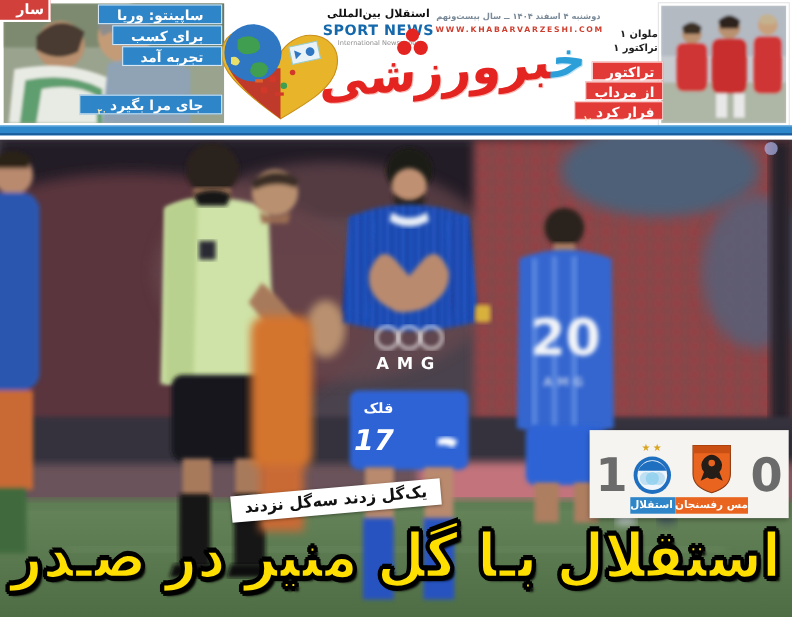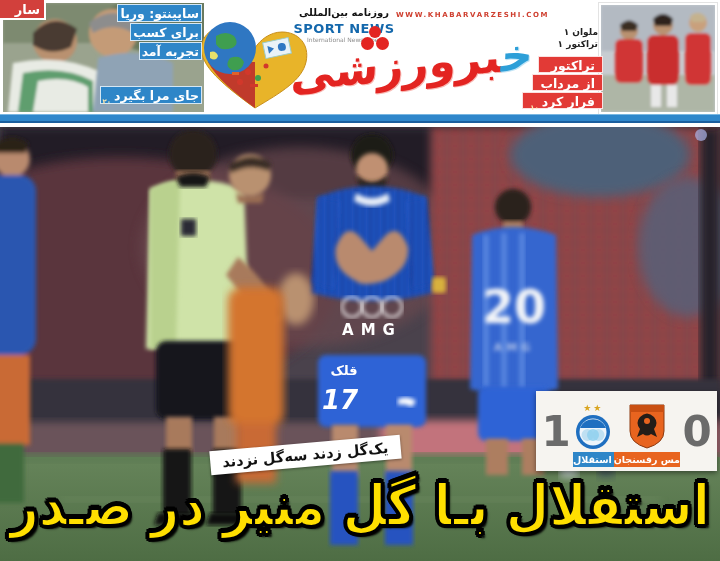"ساپینتو: وریا" .tl-strip { padding: 0 2px -> 0 16px }
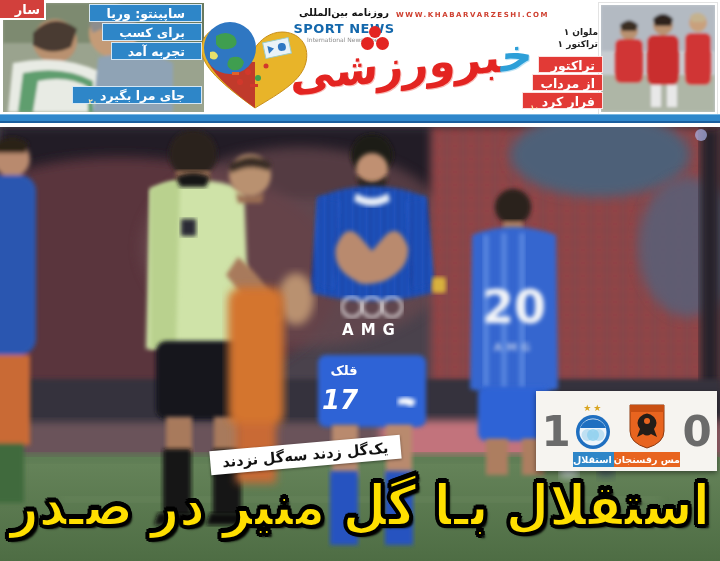"روزنامه بین‌المللی" div.mast-fa-type { text: روزنامه -> استقلال }
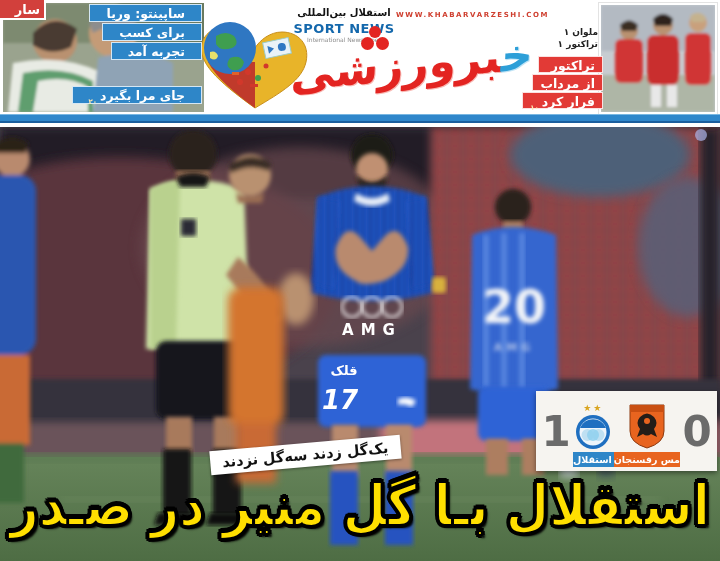"دوشنبه ۴ اسفند ۱۴۰۴ ــ" div { html: none -> <div>دوشنبه ۴ اسفند ۱۴۰۴ ــ سال بیست‌ونهم</div> }
